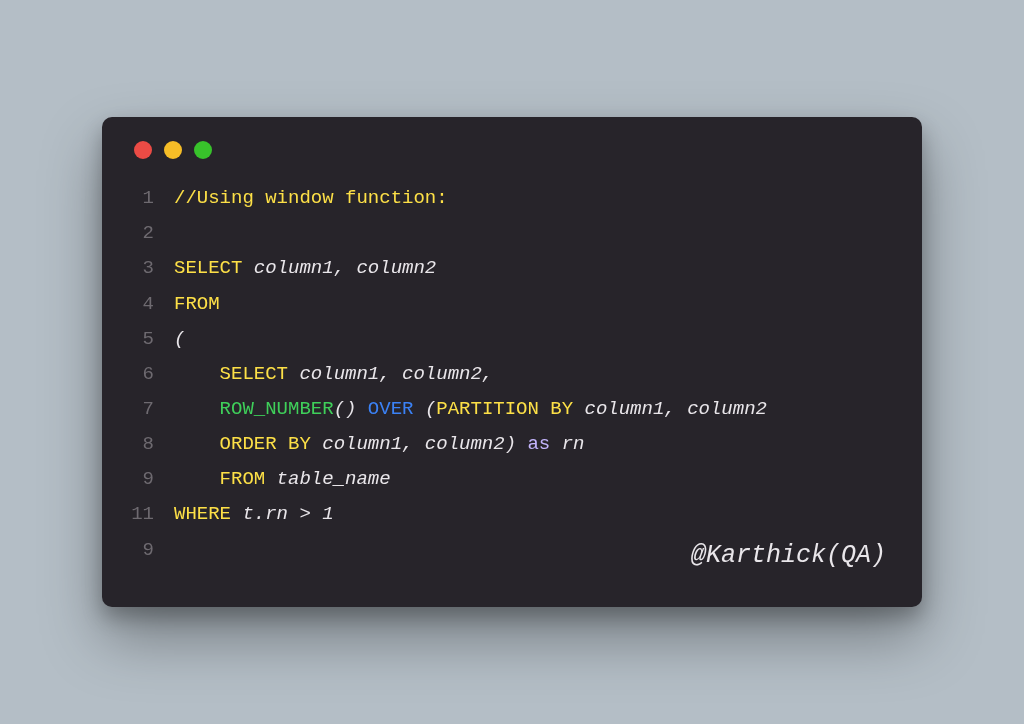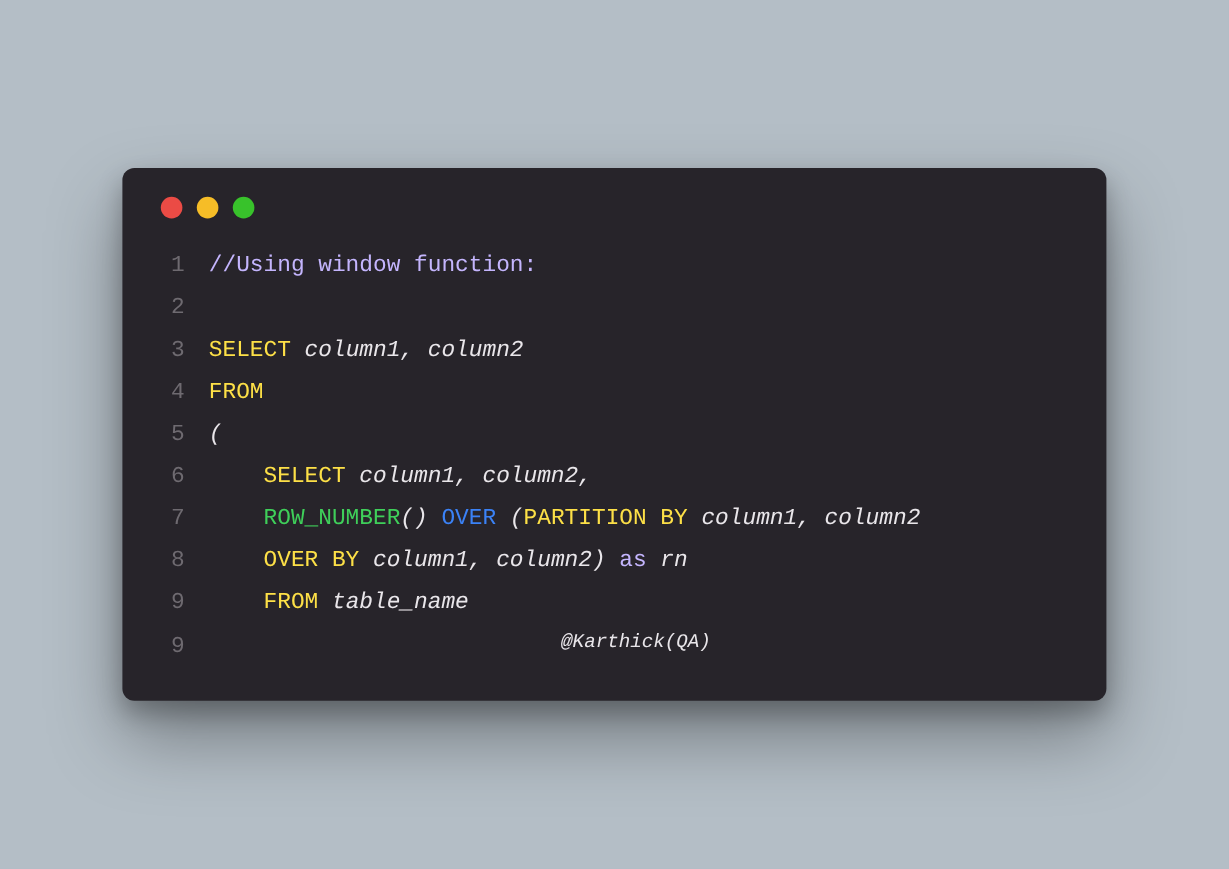"//Using window function:" .c-comment { color: #c4b5fd -> #fde047 }
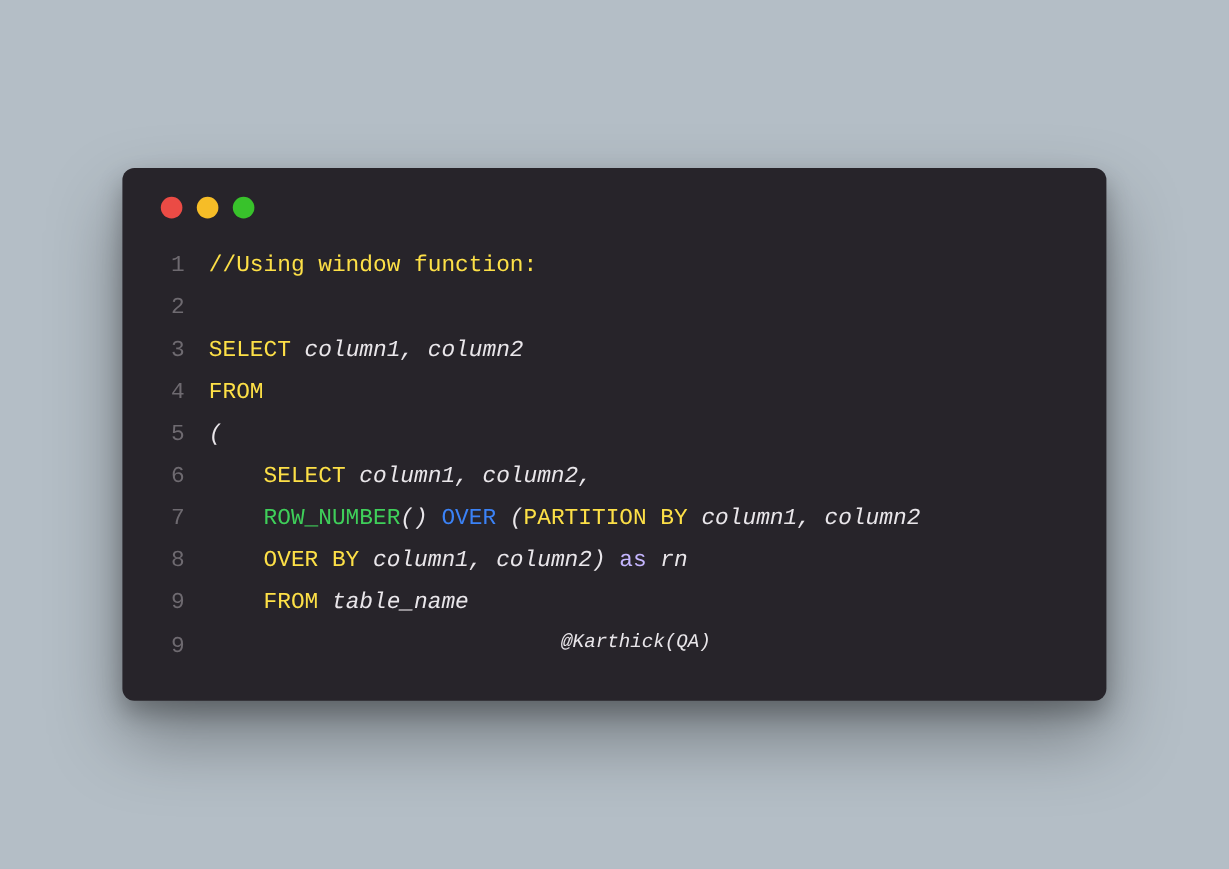"OVER BY" span.c-keyword { text: OVER -> ORDER }
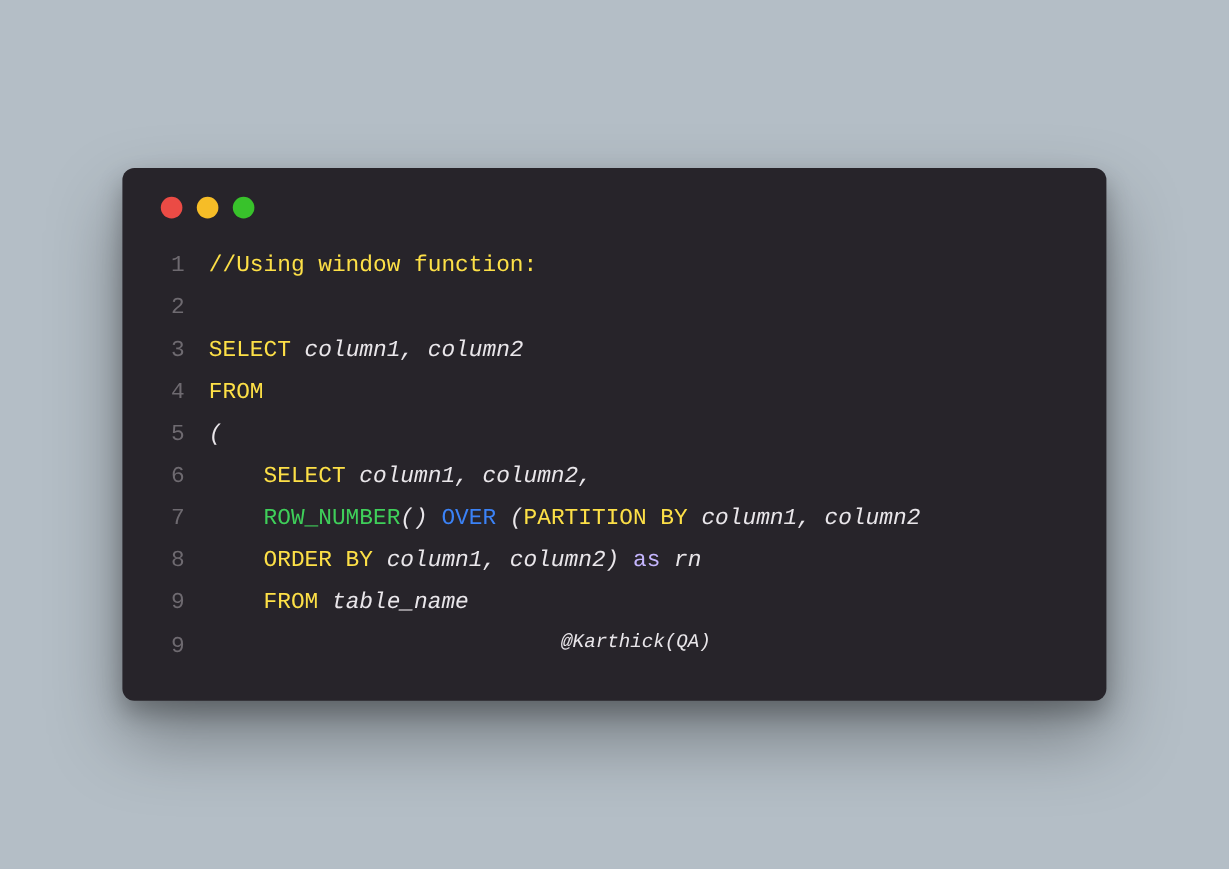"11" div.line { html: none -> <div><span>11</span><span><span>WHERE</span><span> t.rn &gt; </span><span>1</span></span></div> }
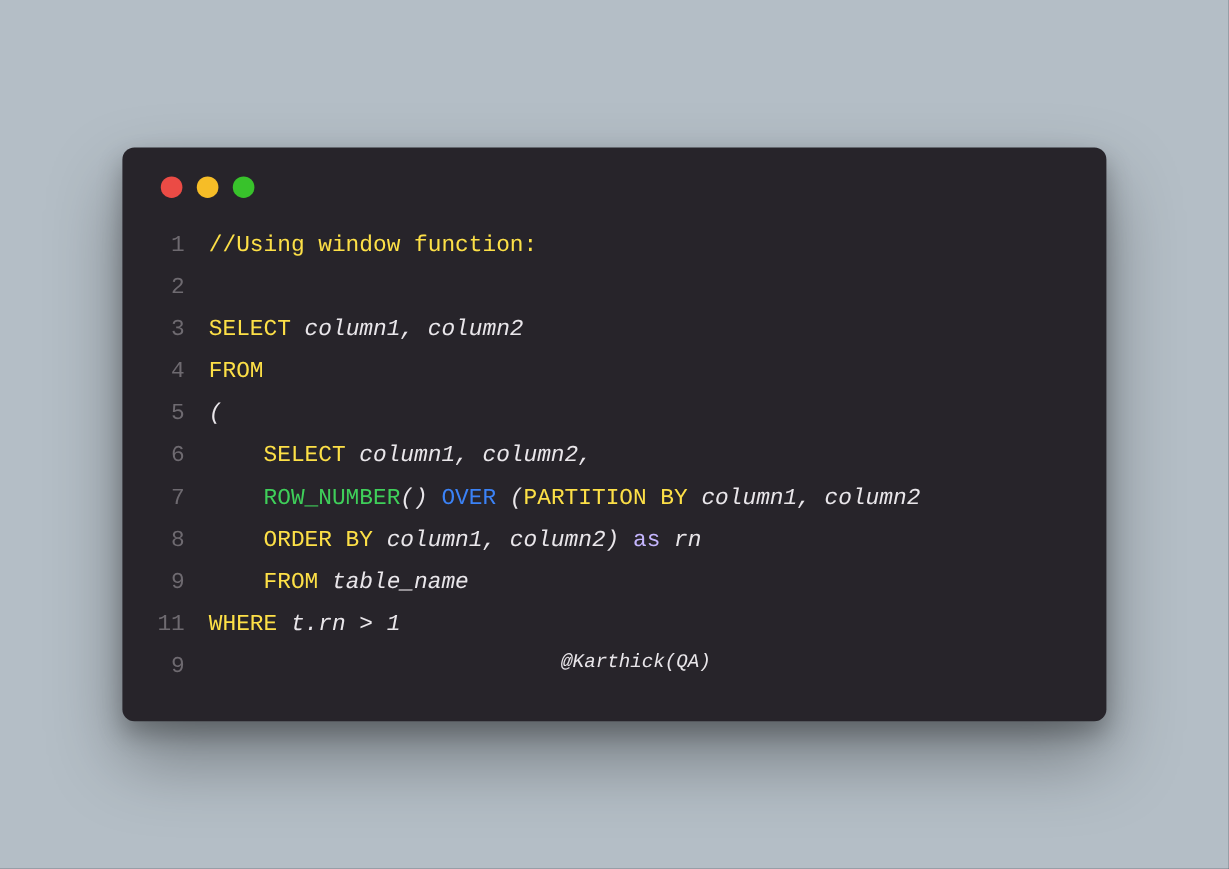"@Karthick(QA)" .credit { font-size: 16px -> 25px; text-align: center -> right }
